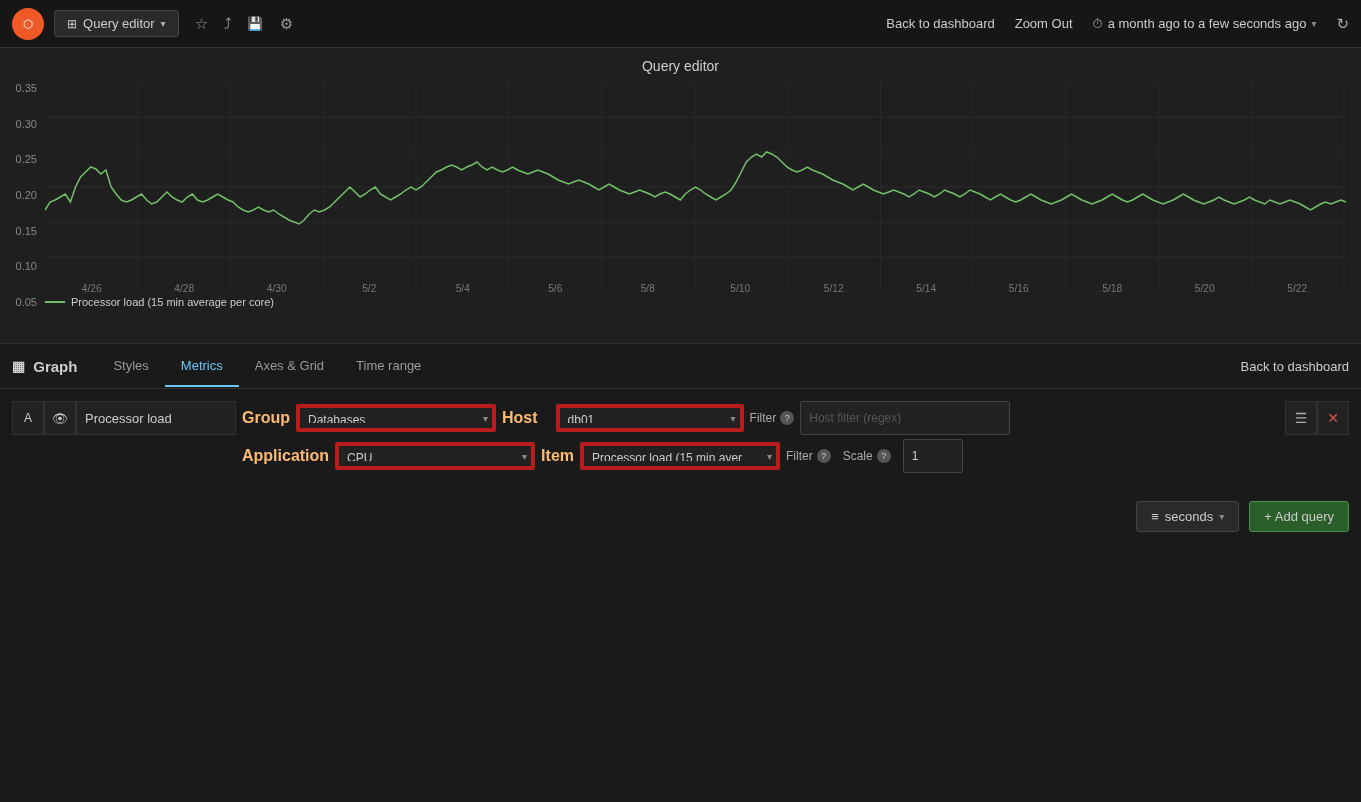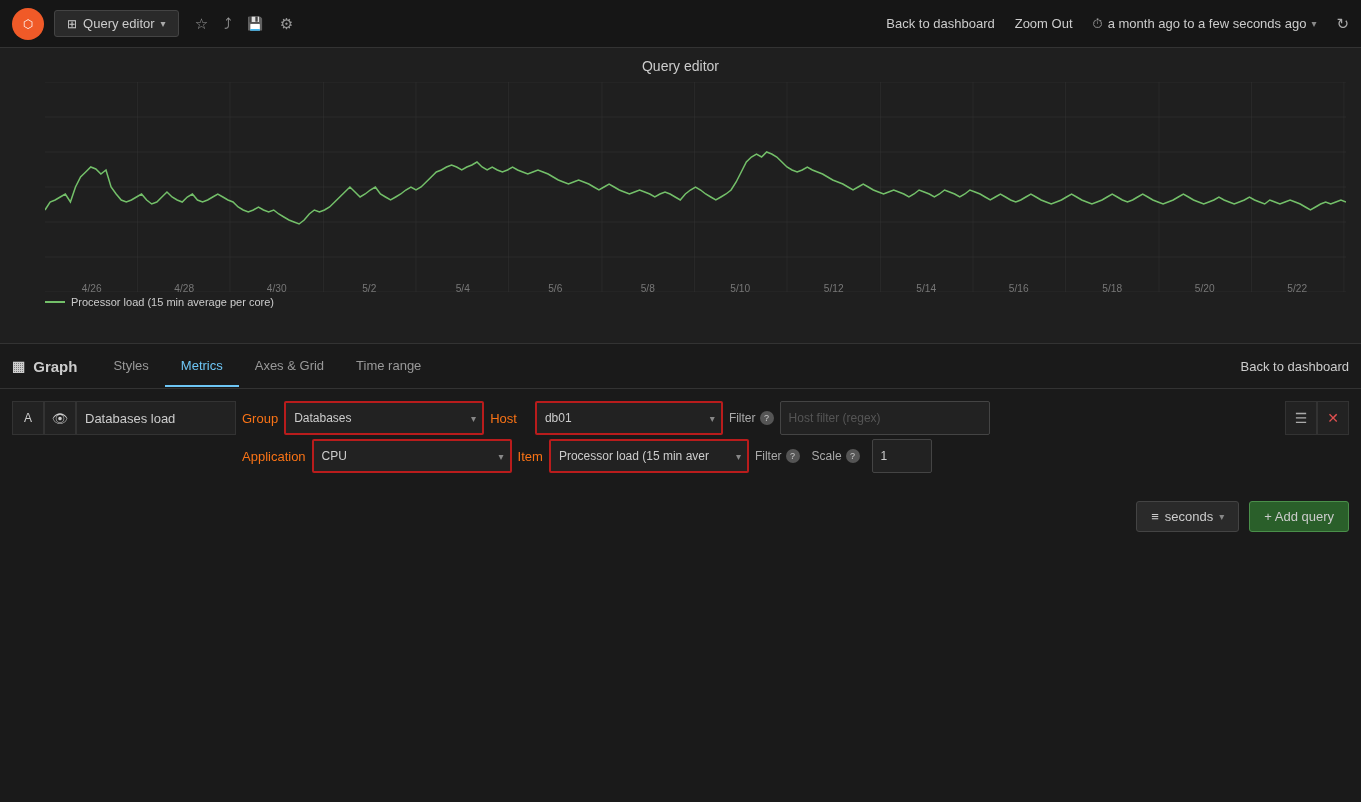"0.35" div.y-axis-labels { html: none -> <div> <span>0.35</span> <span>0.30</span> <span>0.25</span> <span>0.20</span> <span>0.15</span> <span>0.10</span> <span>0.05</span> </div> }
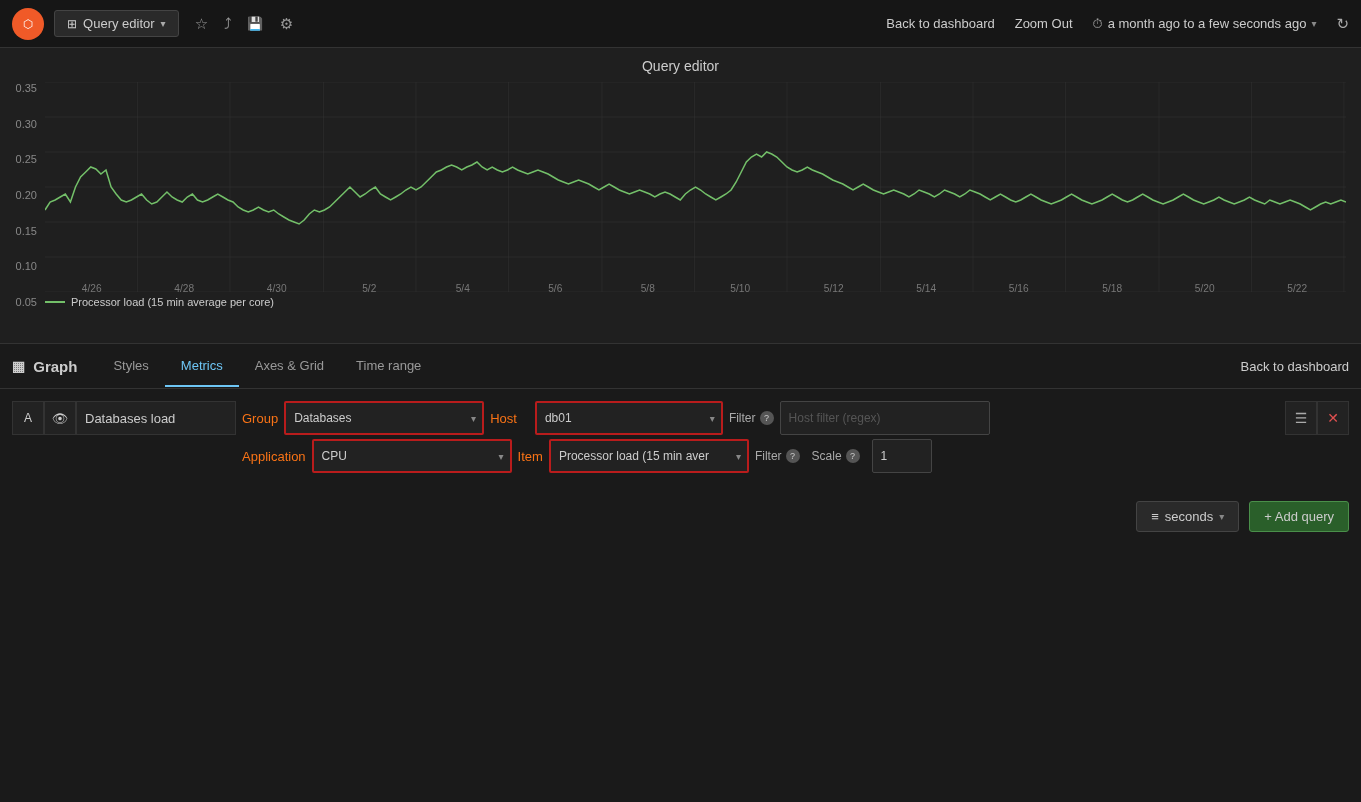"Databases load" span { text: Databases -> Processor }
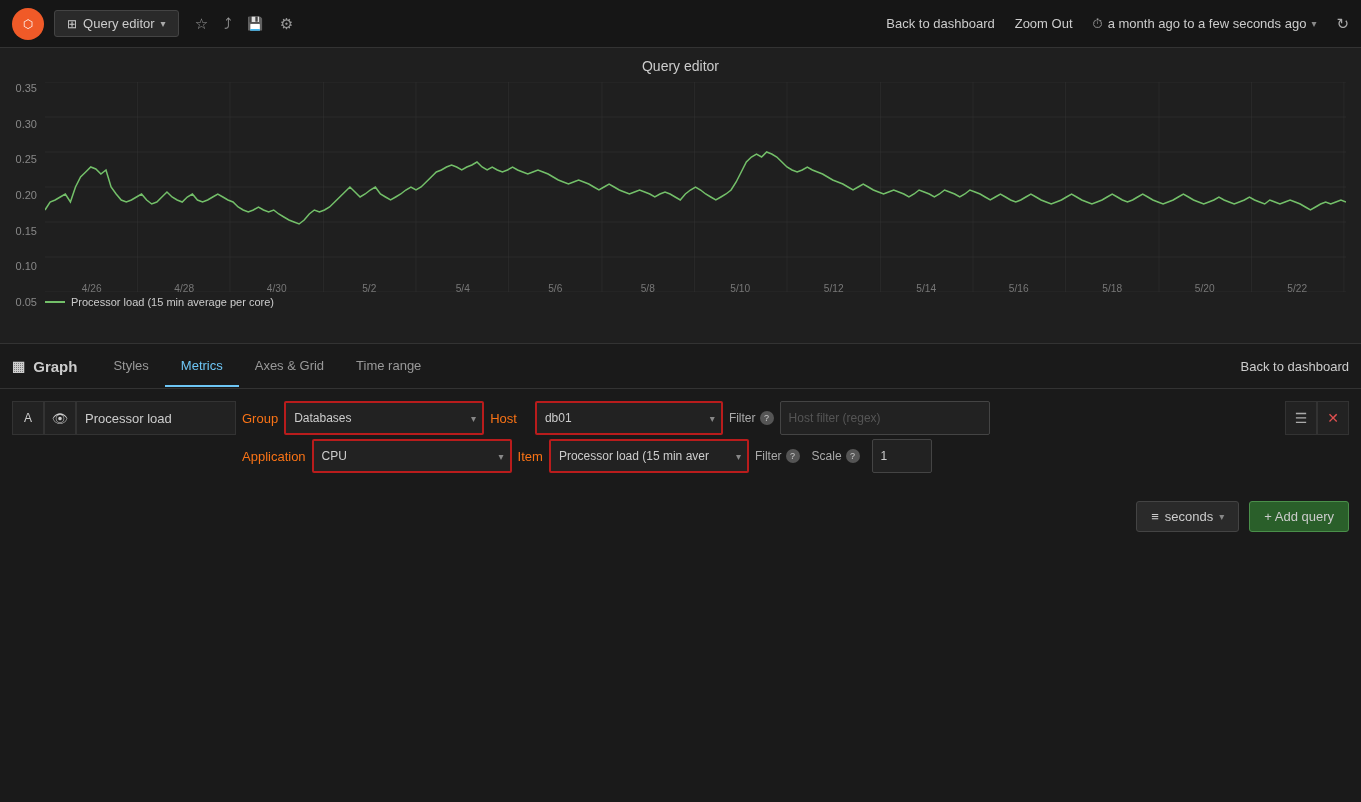"Group" .cell-label { color: #f97316 -> #fdba74; font-size: 13px -> 16px; font-weight: none -> bold }
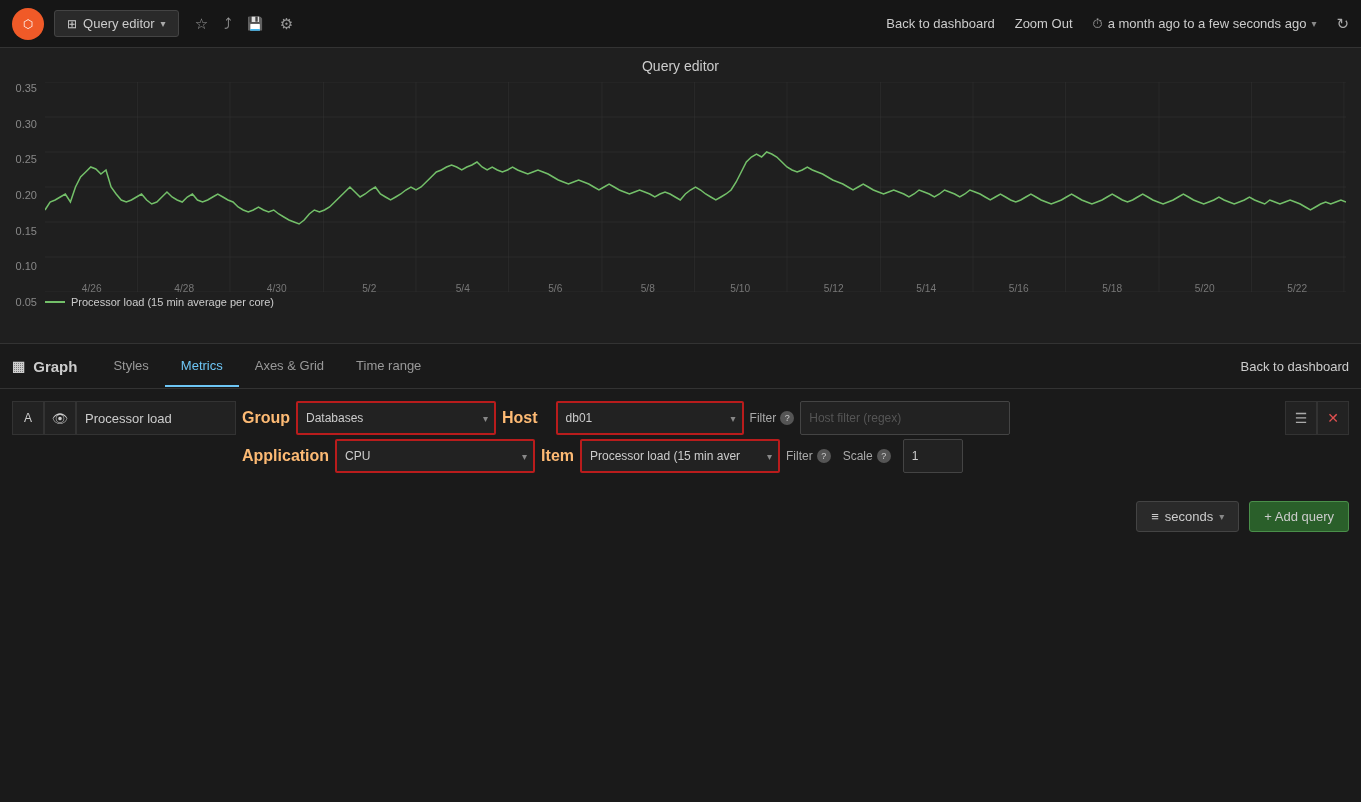"Databases" .cell-select select { border: 2px solid #b91c1c -> 4px solid #b91c1c; height: 34px -> 28px }
